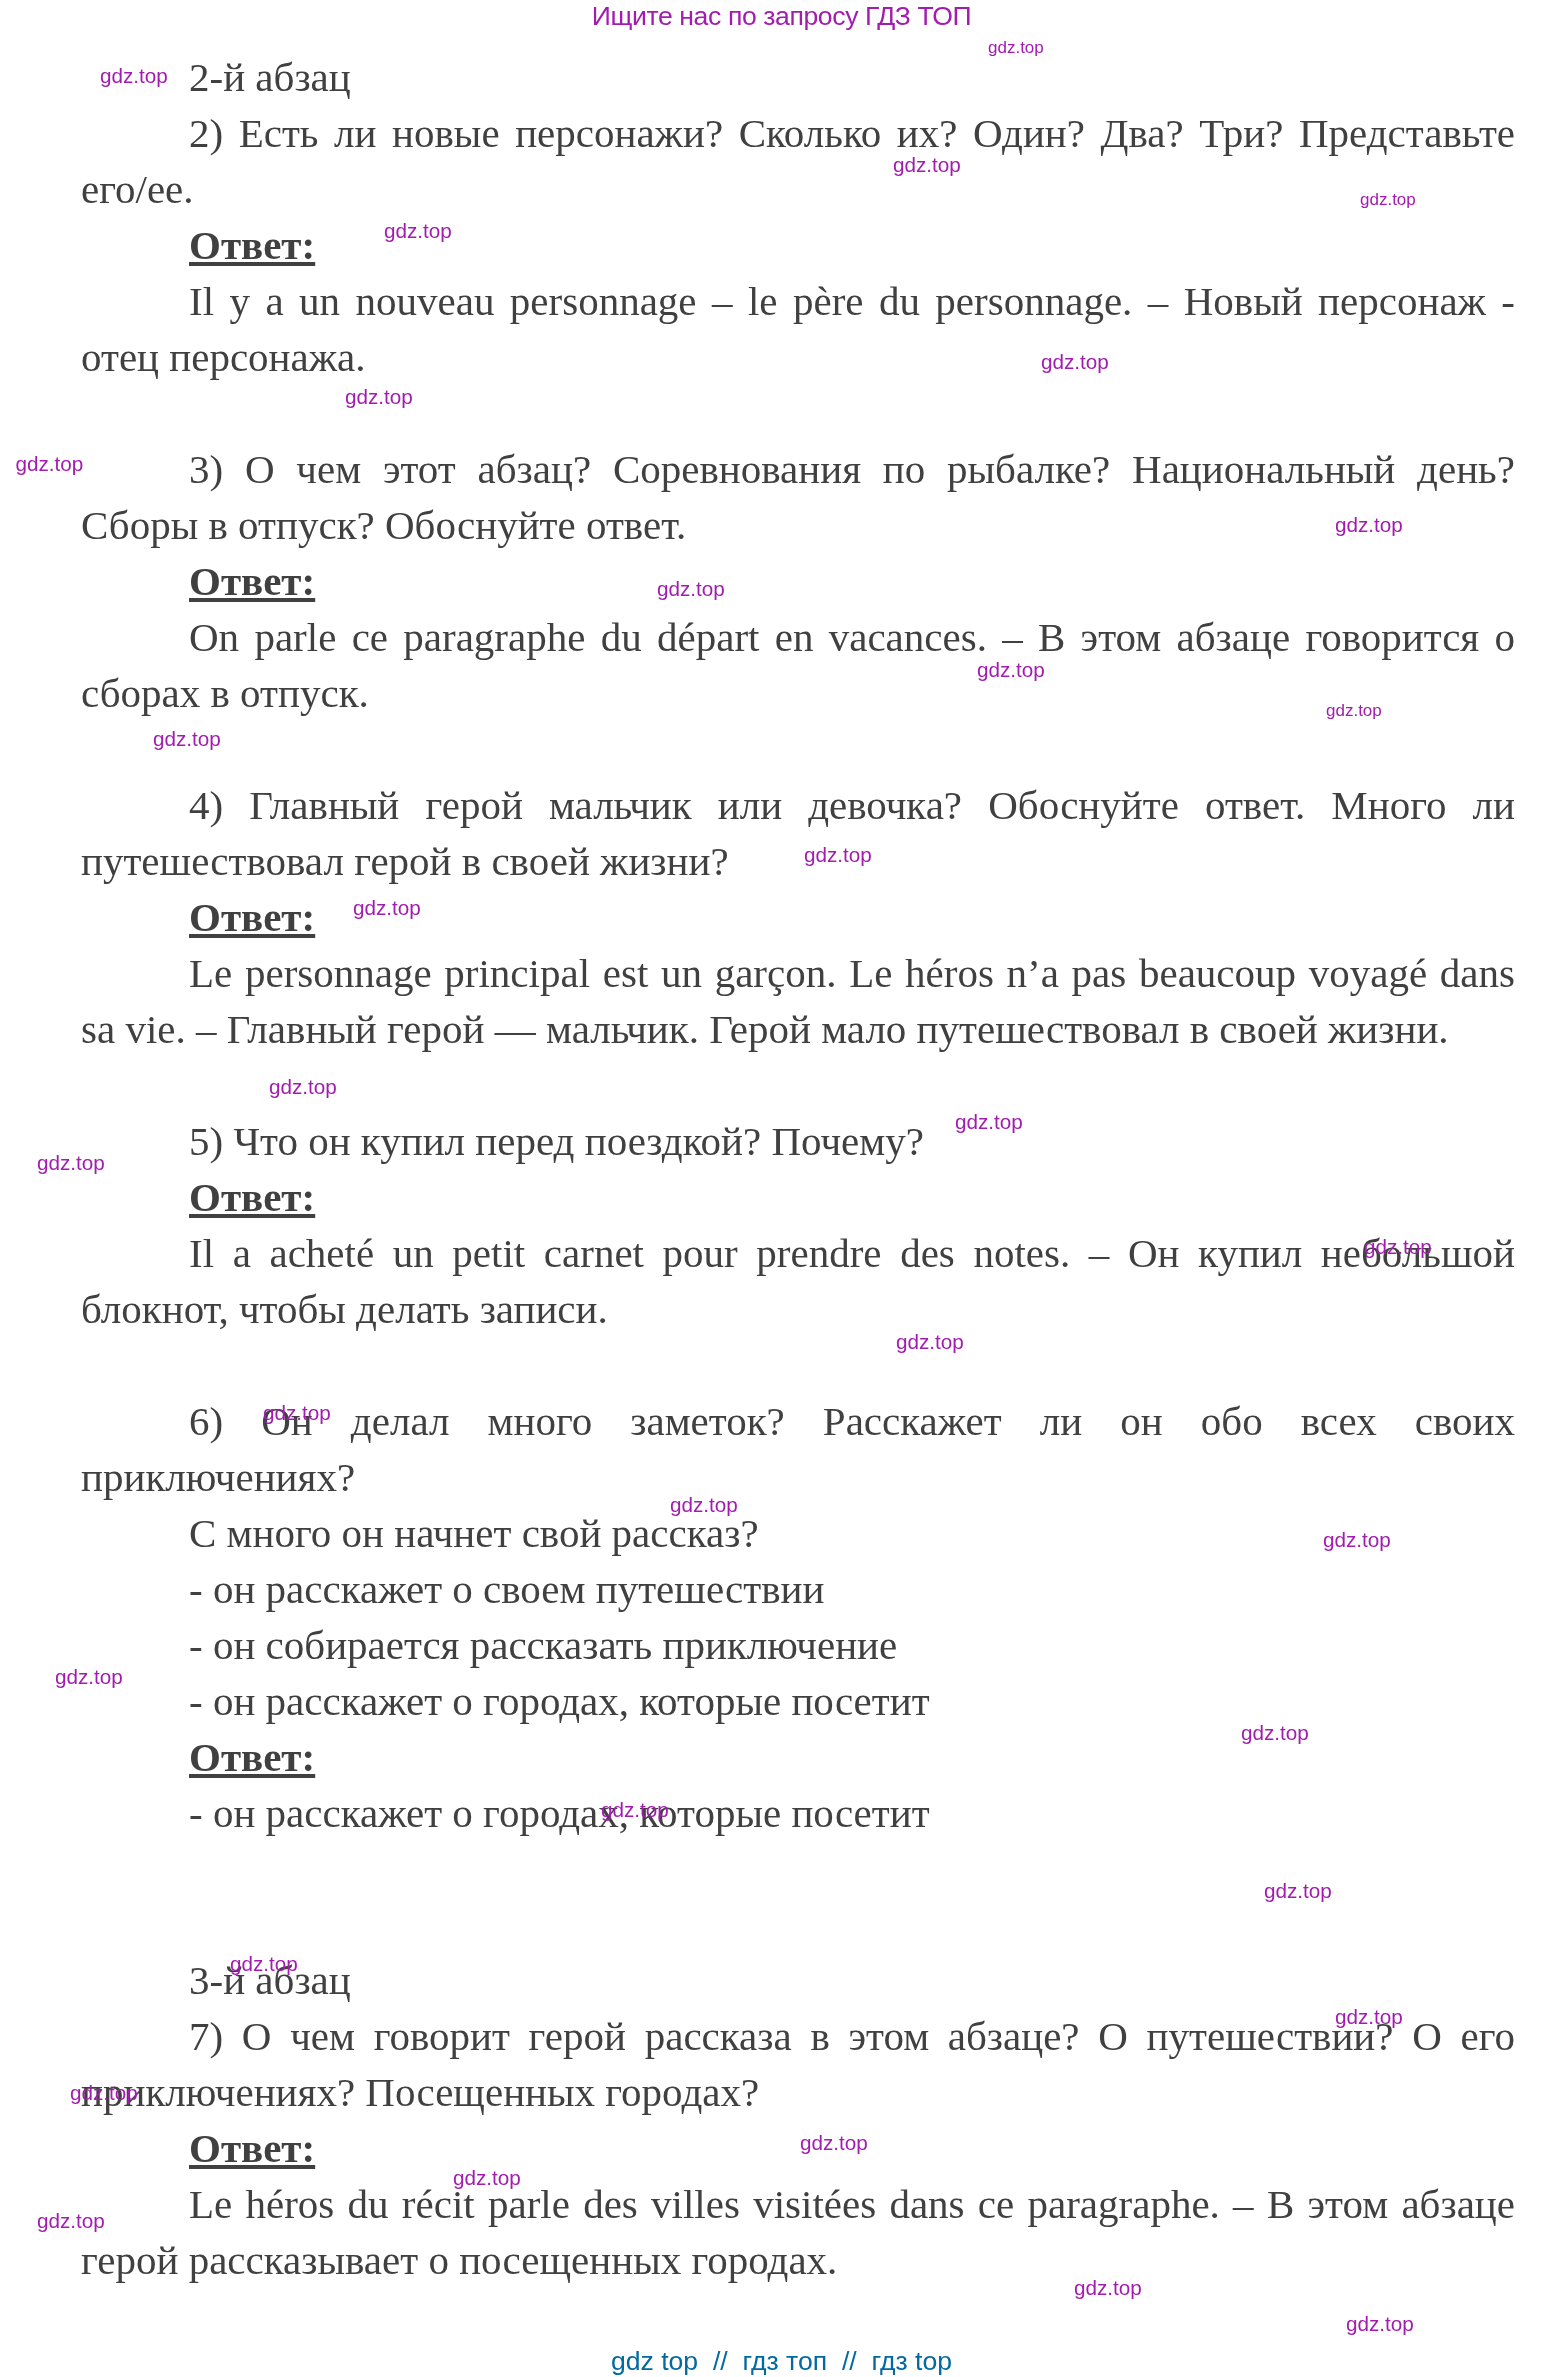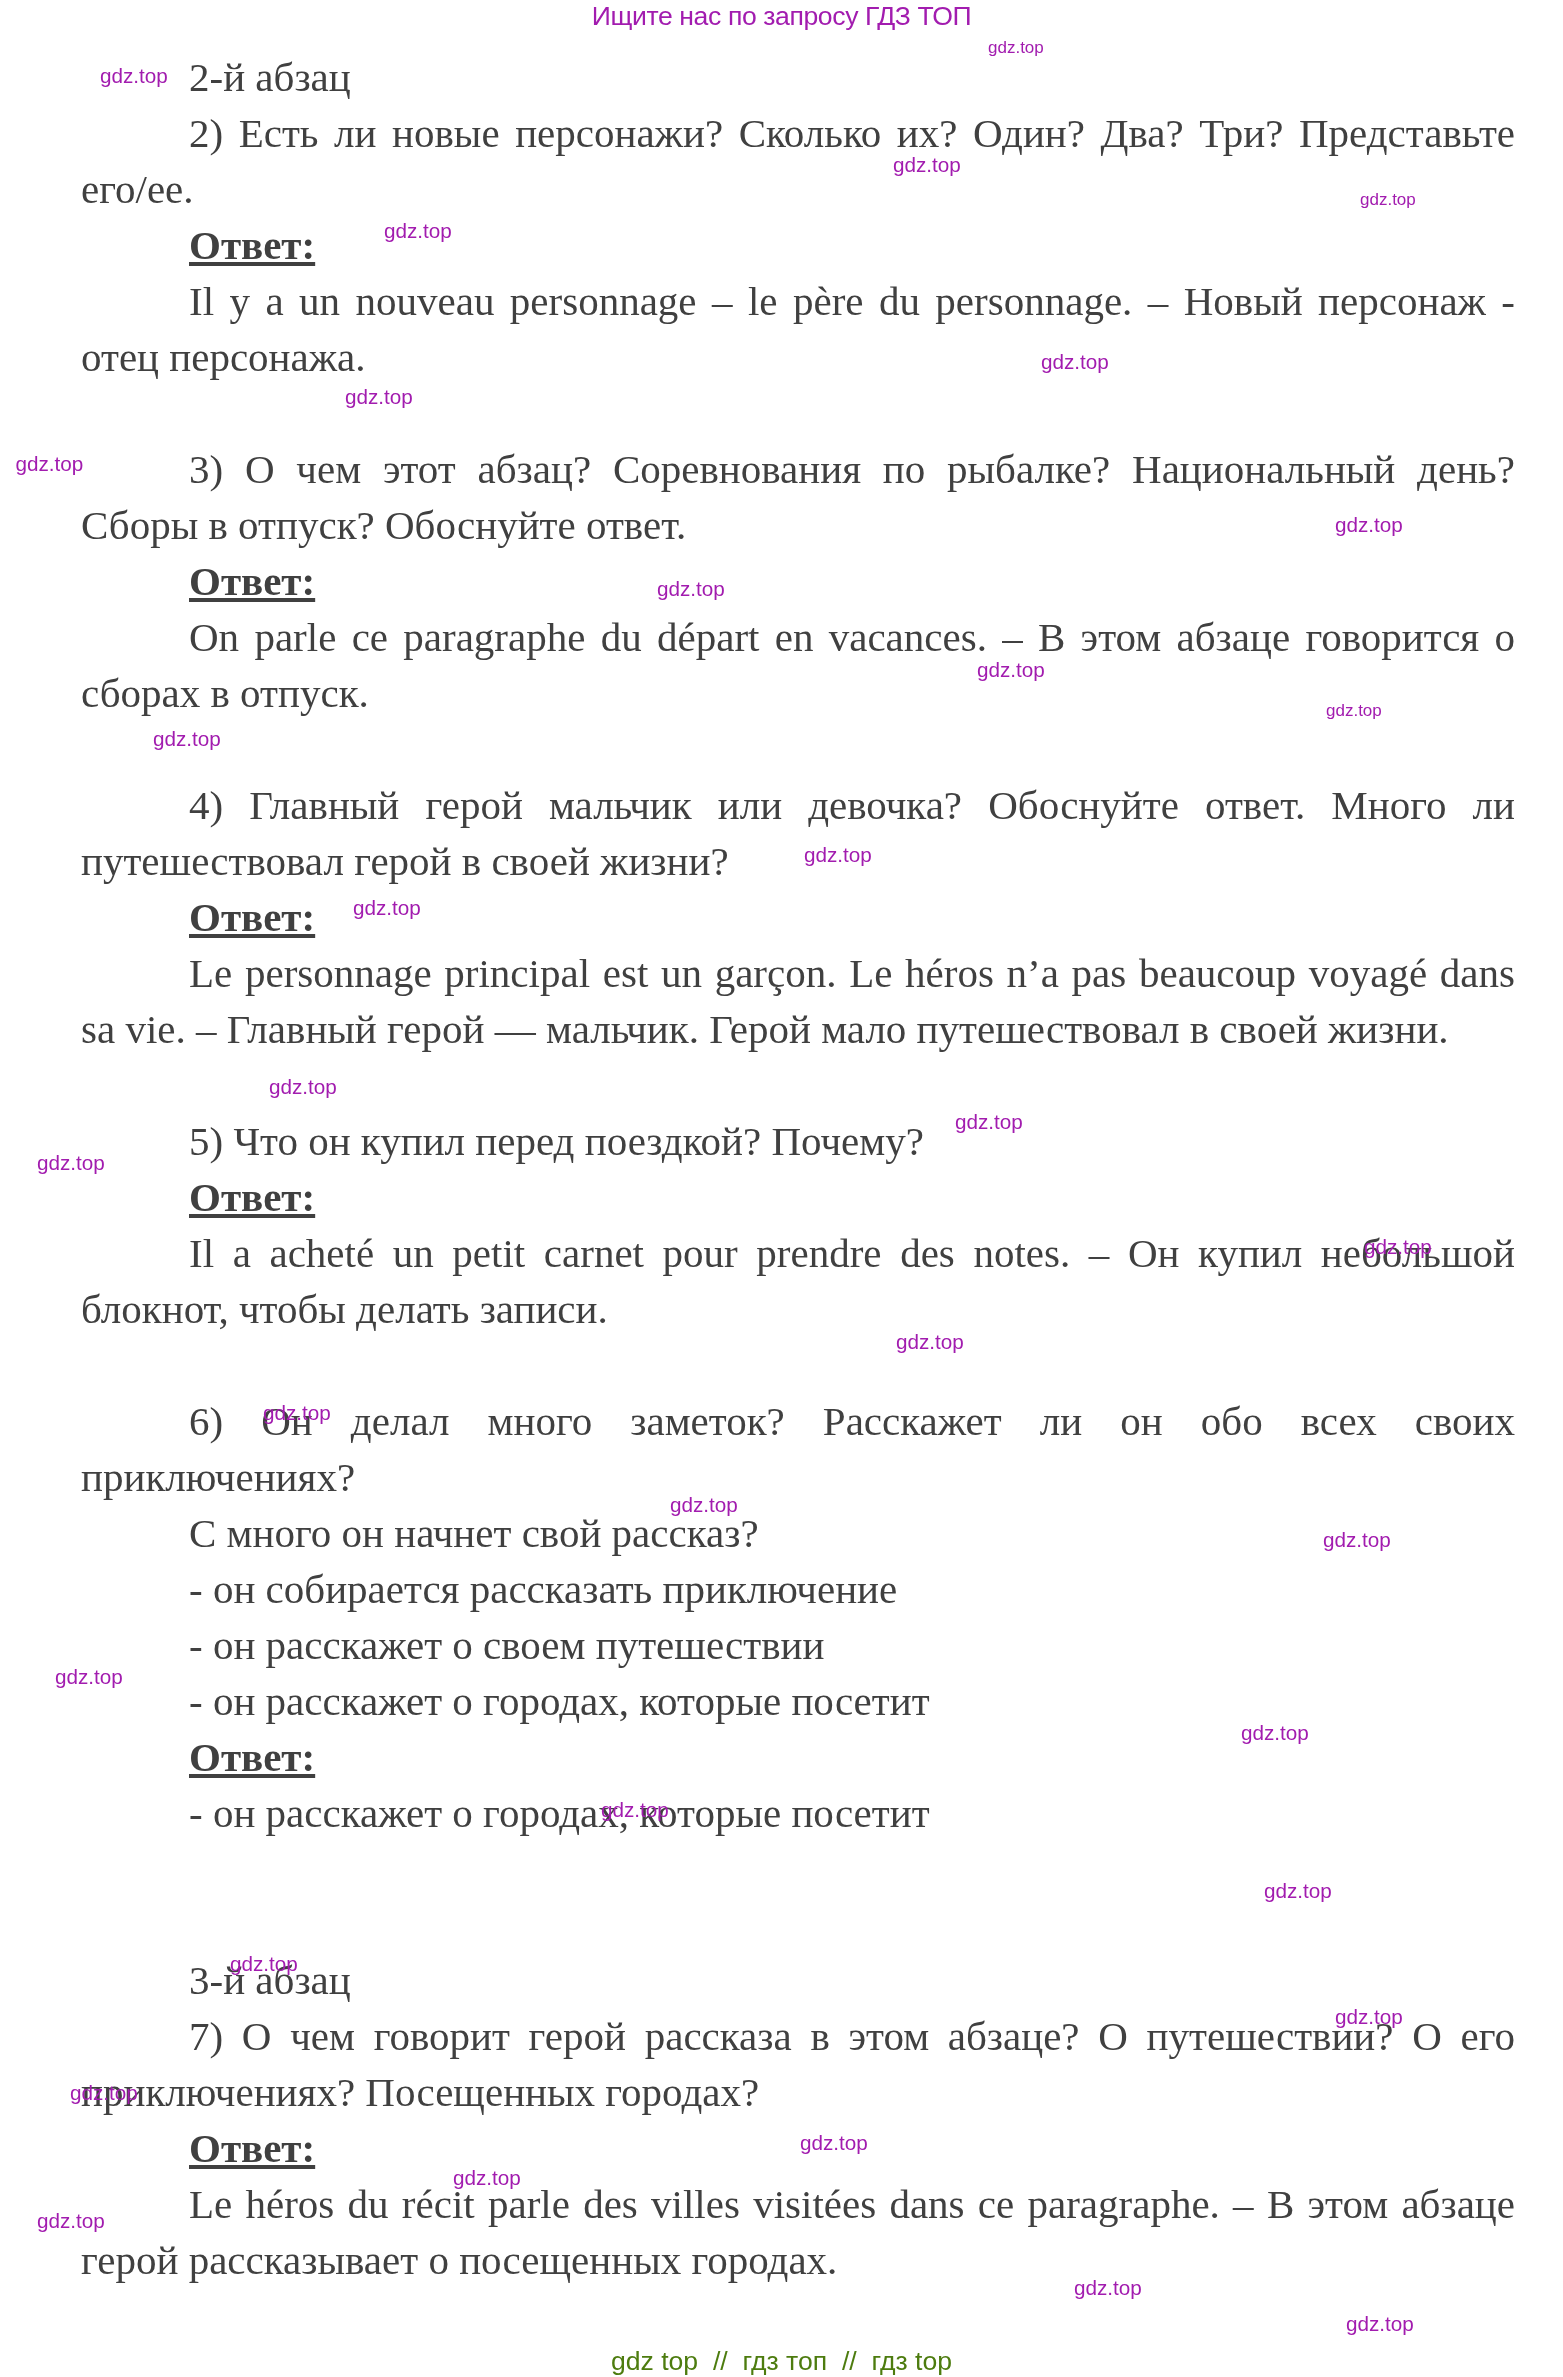"- он собирается рассказать приключение" p.p { order: before "- он расскажет о своем" -> after "- он расскажет о своем" }
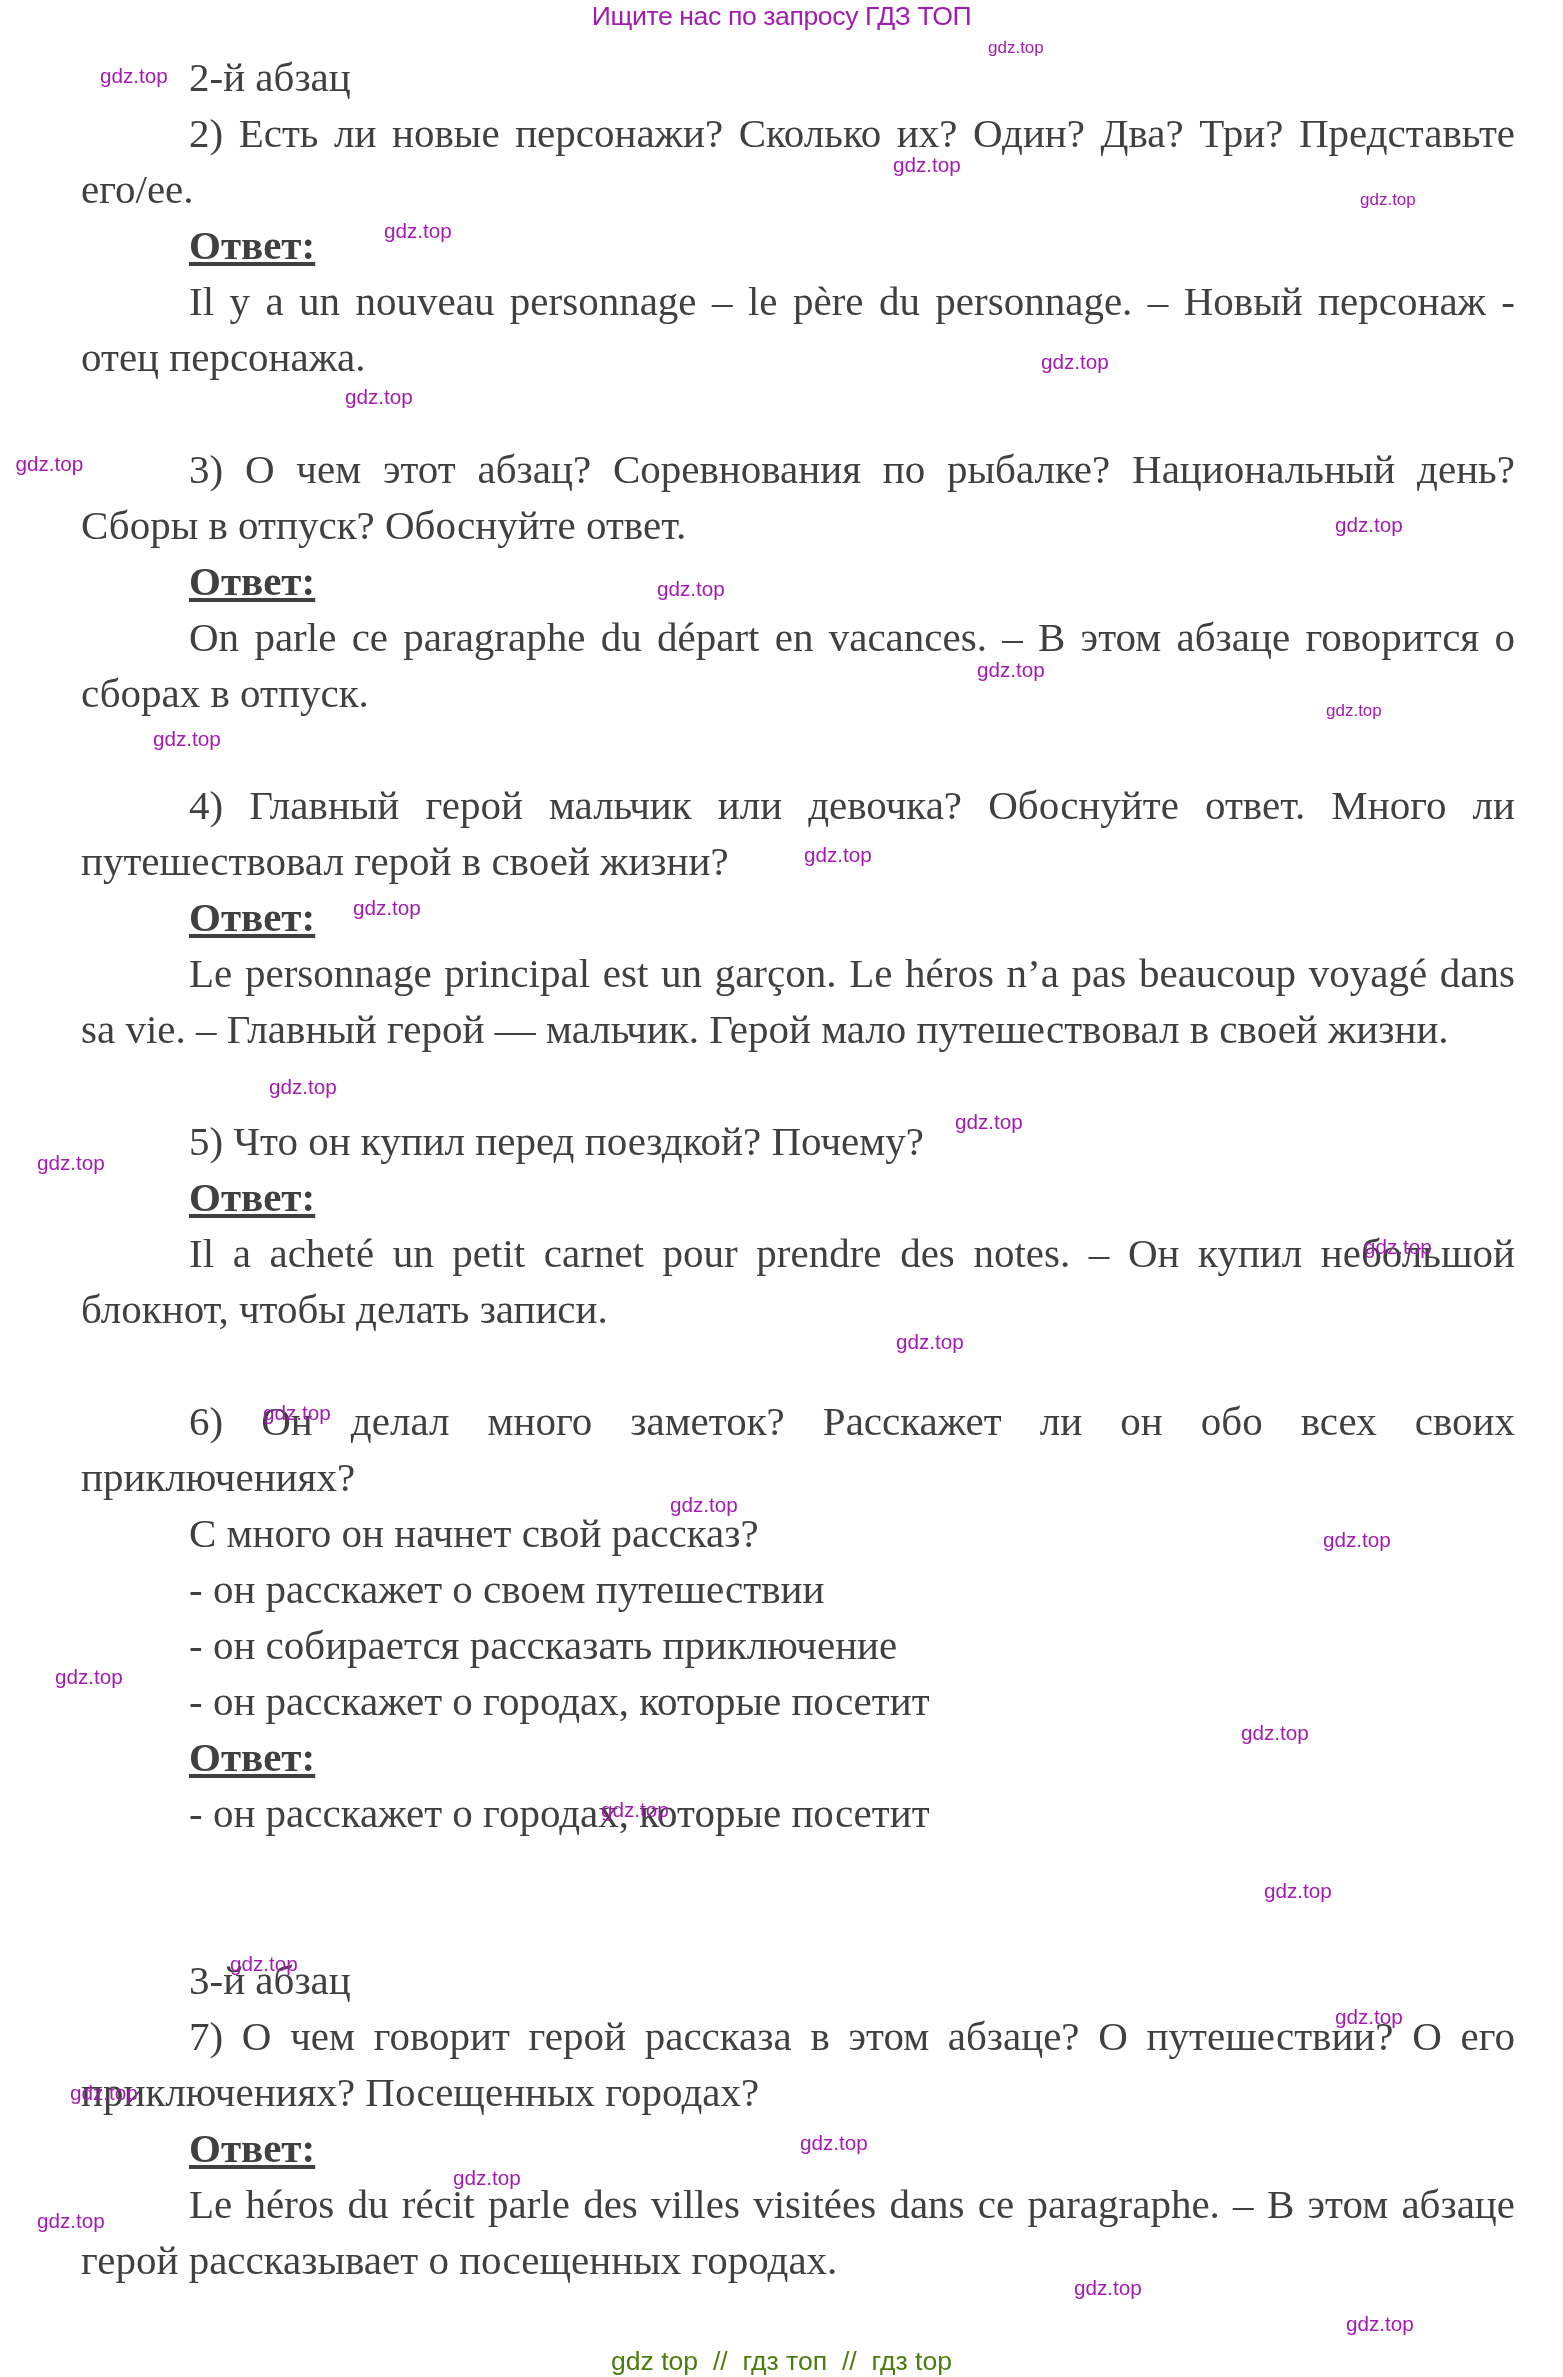"gdz top // гдз топ" .footer { color: #4d7c0f -> #0369a1 }
